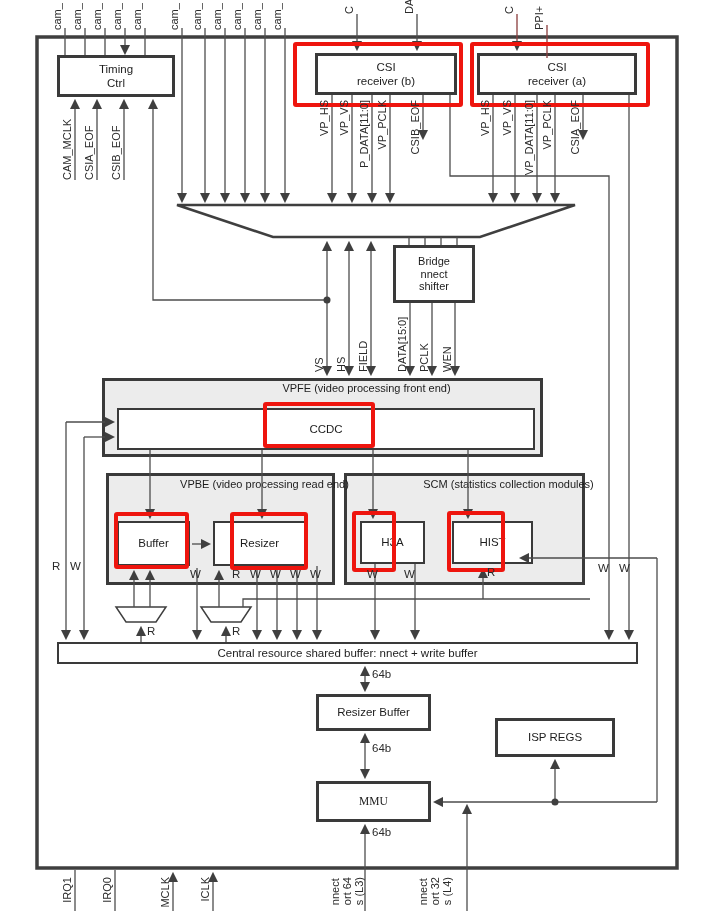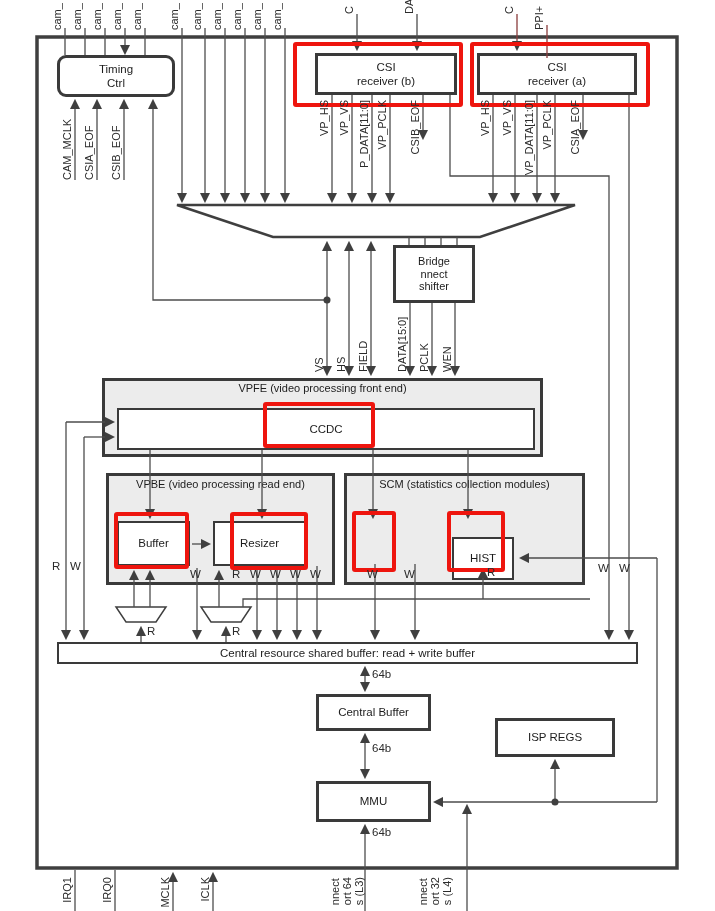"Timing" div.blk { border-radius: 9px -> none }
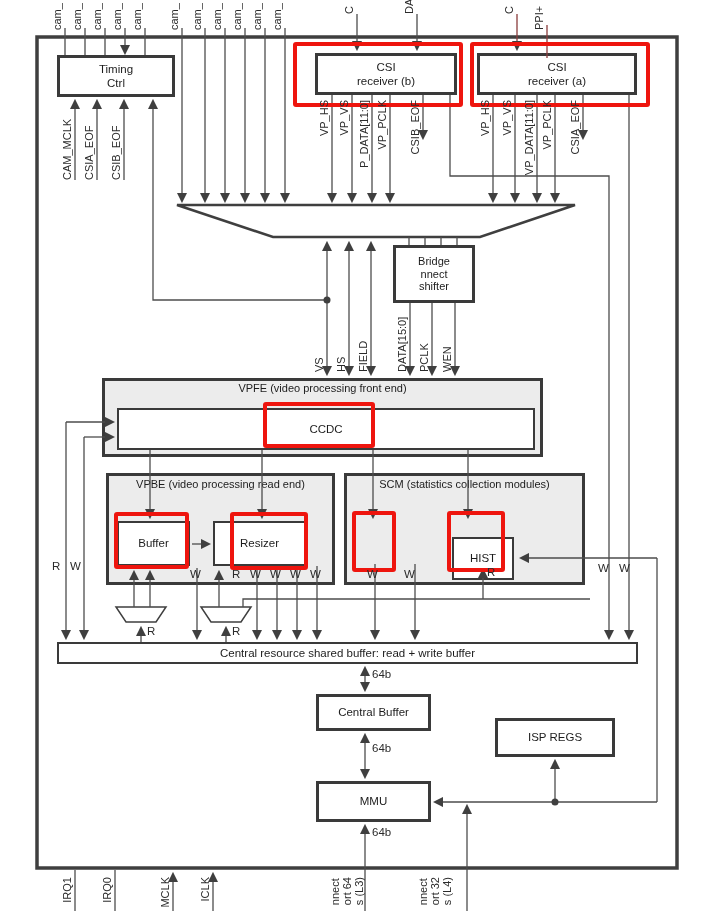"VPFE (video processing front end)" .ttl { padding-left: none -> 44px }
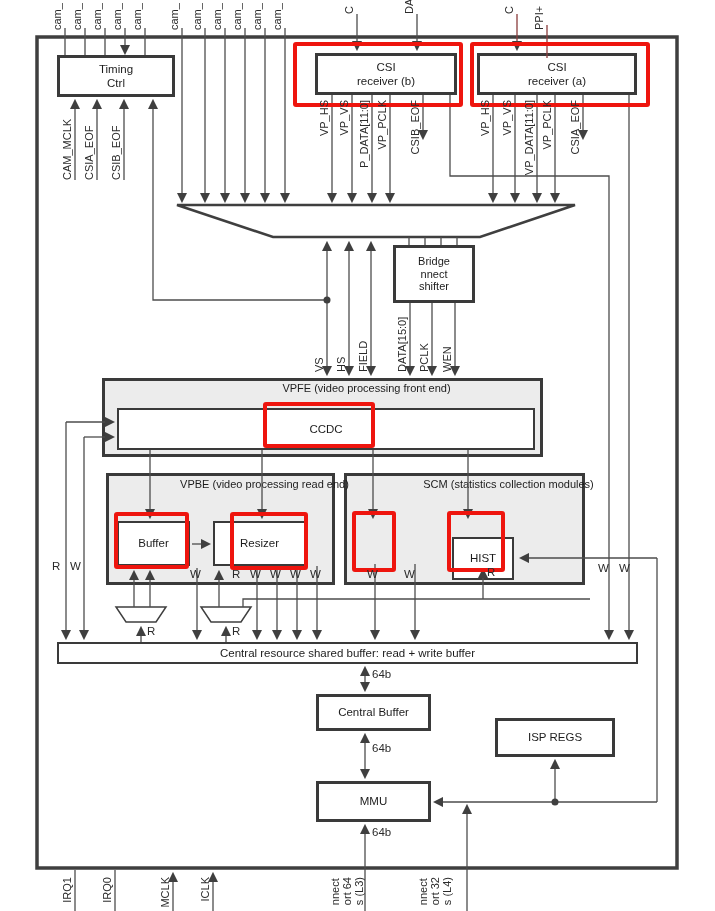"H3A" div.blk { html: none -> <div>H3A</div> }
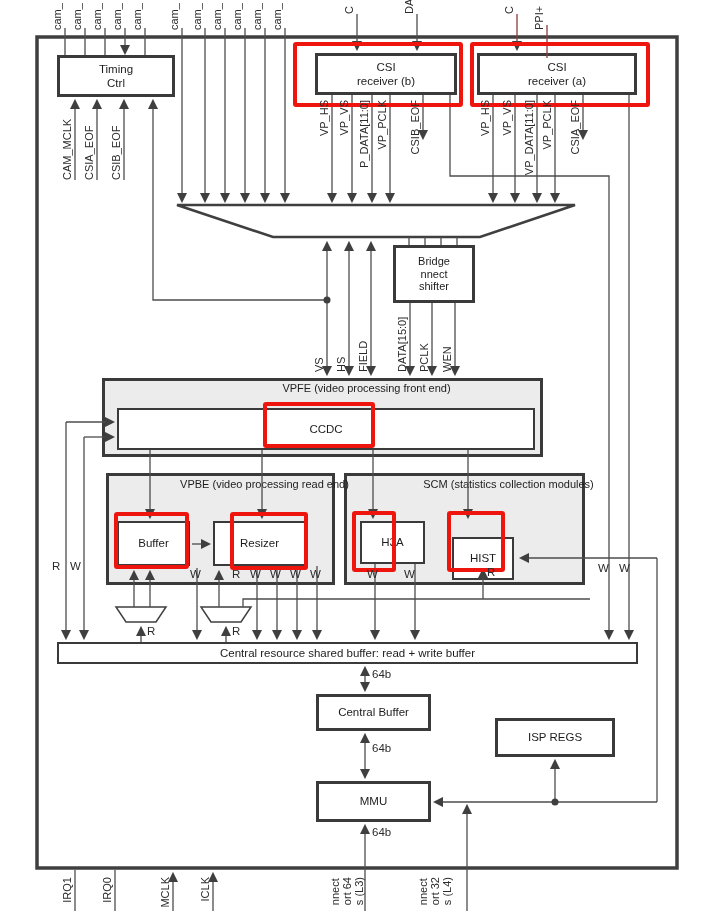"HIST" div.blk { margin-top: 16px -> none; width: 62px -> 81px }
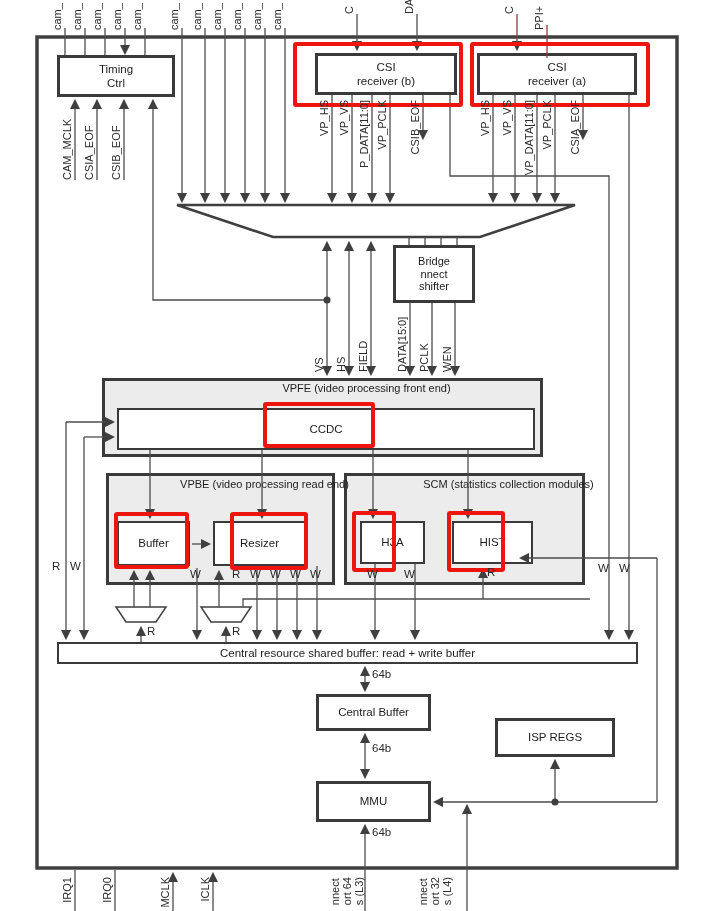"Central resource shared buffer: read" div.blk { text: read -> nnect }
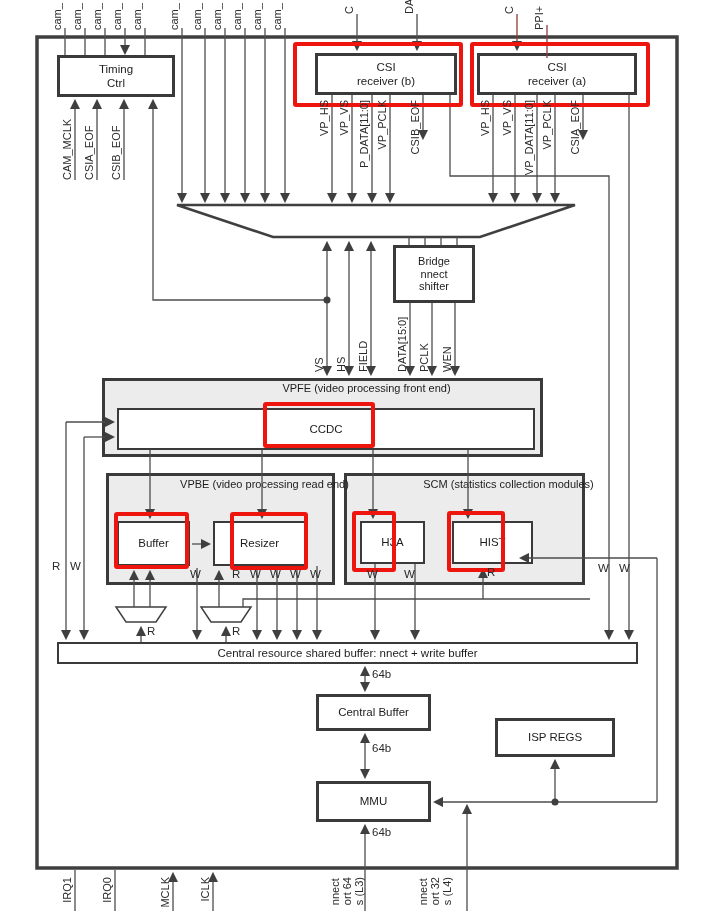"Central Buffer" div.blk { text: Central -> Resizer }
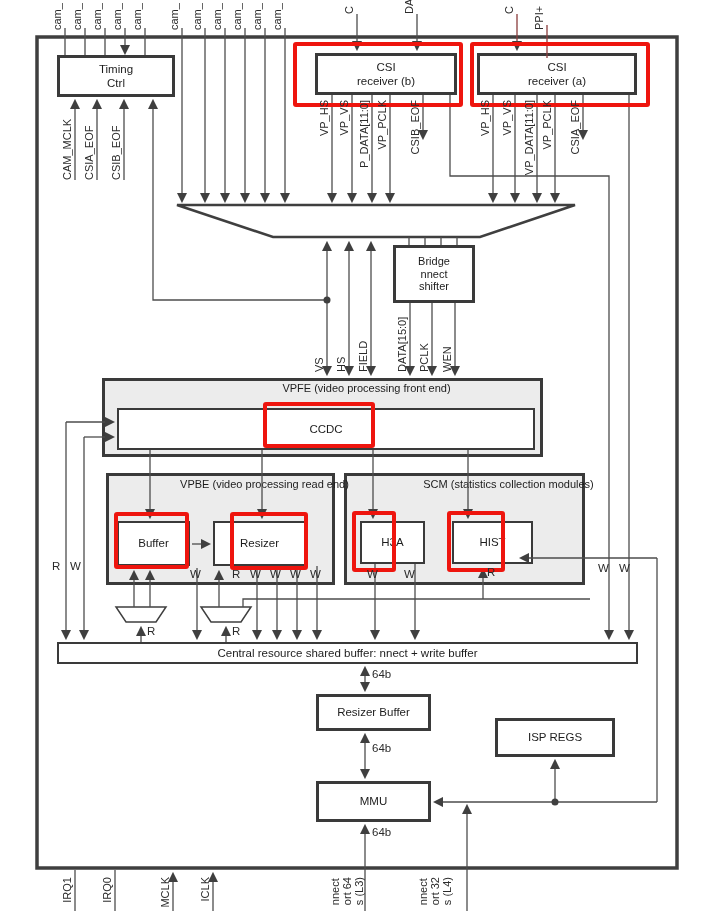"MMU" div.blk { font-family: none -> Liberation Serif, serif }
